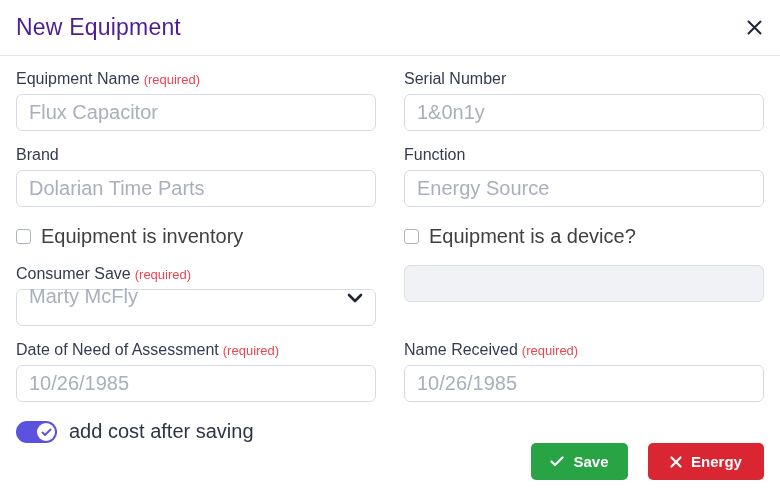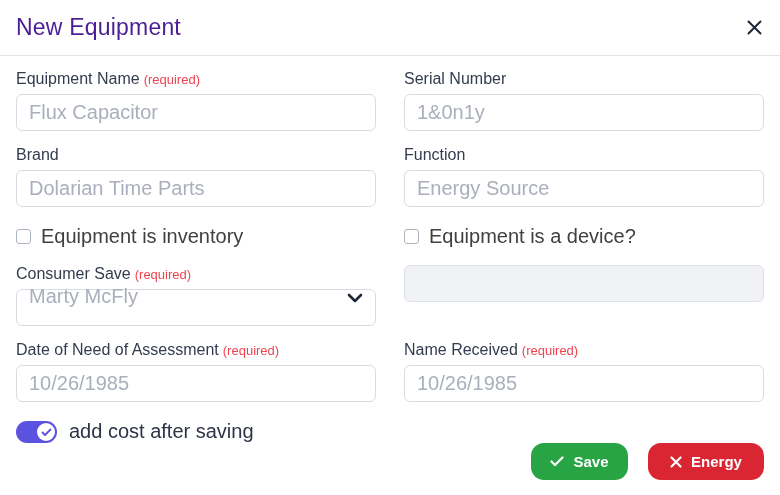"Save" .btn { border-radius: 13px -> 5px }
